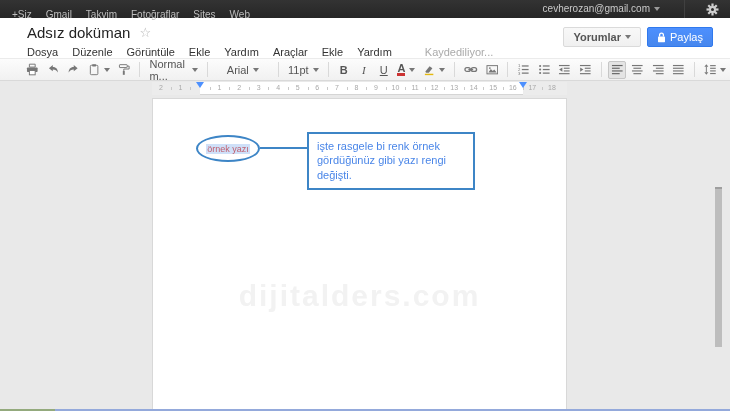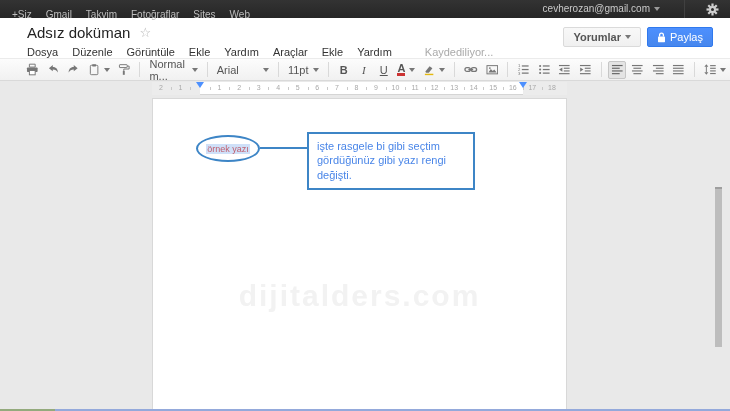"Normal m..." .tsel { justify-content: space-between -> center }
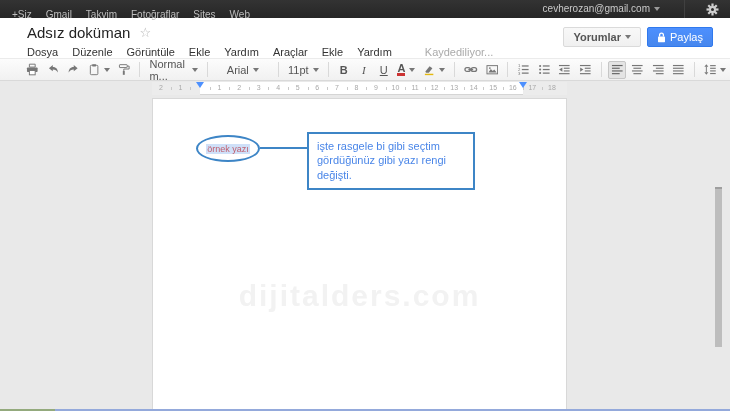"işte rasgele bi gibi seçtim" p { text: gibi seçtim -> renk örnek }
